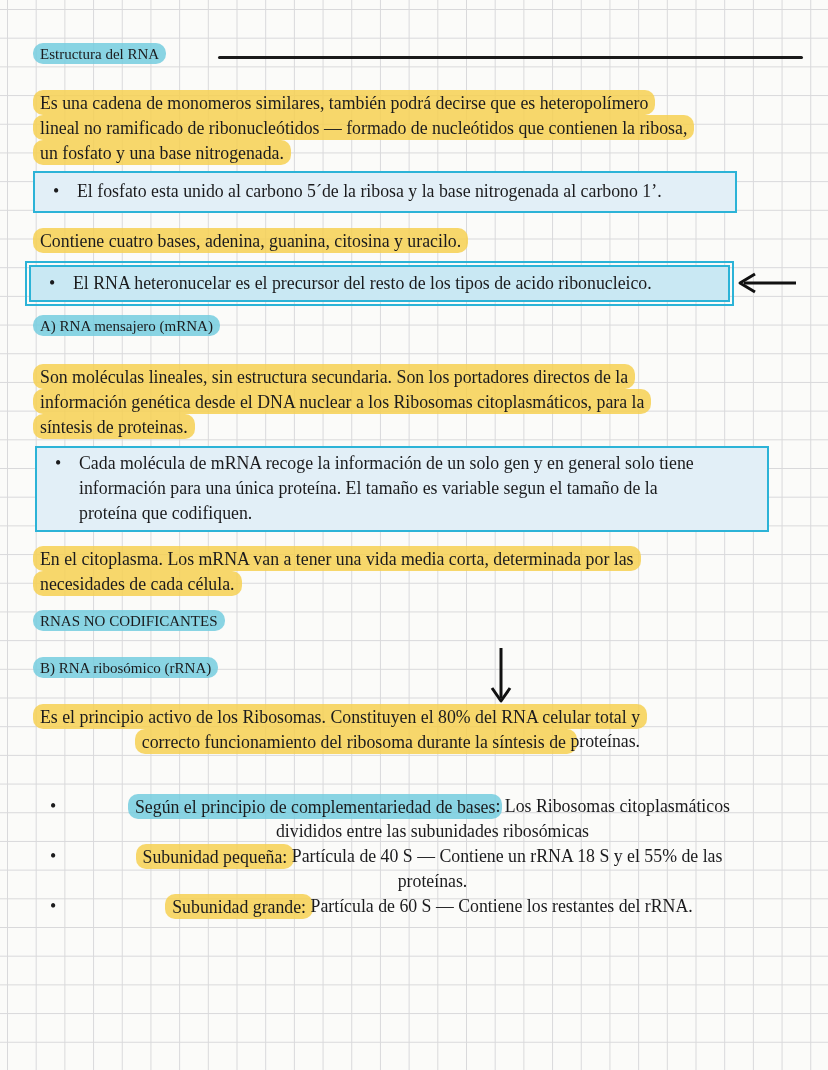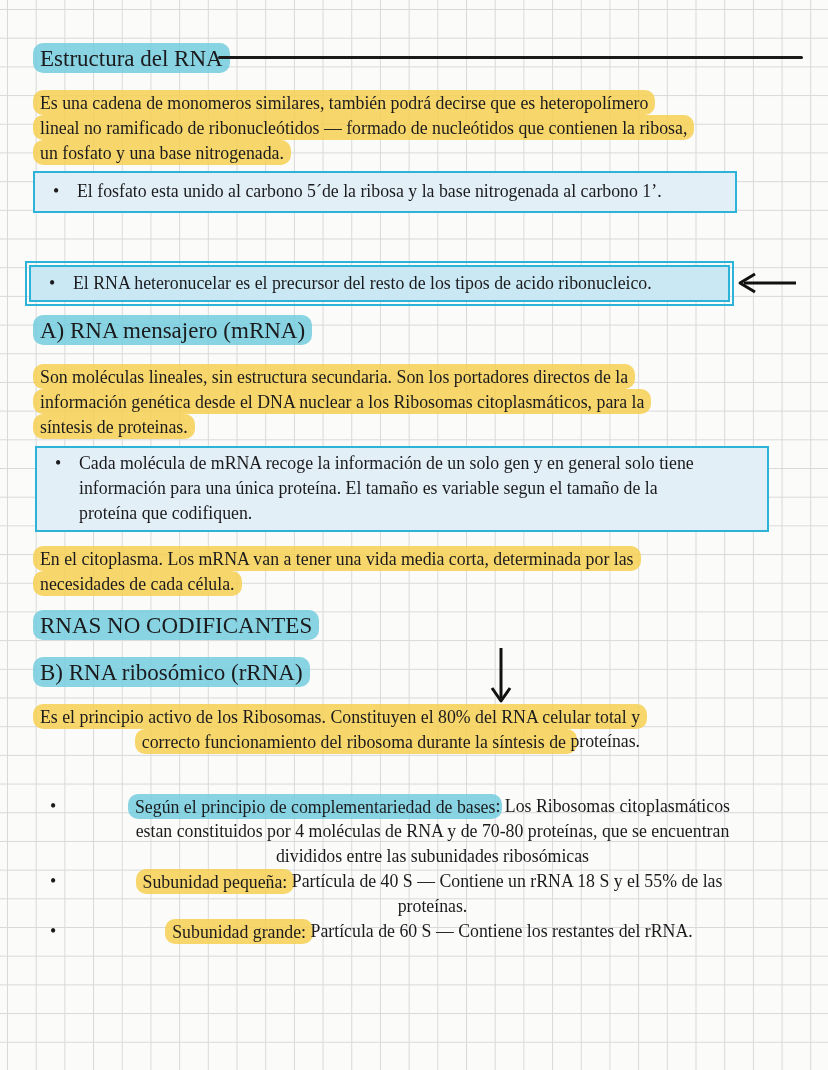"Estructura del RNA" .heading { font-size: 23px -> 15px }
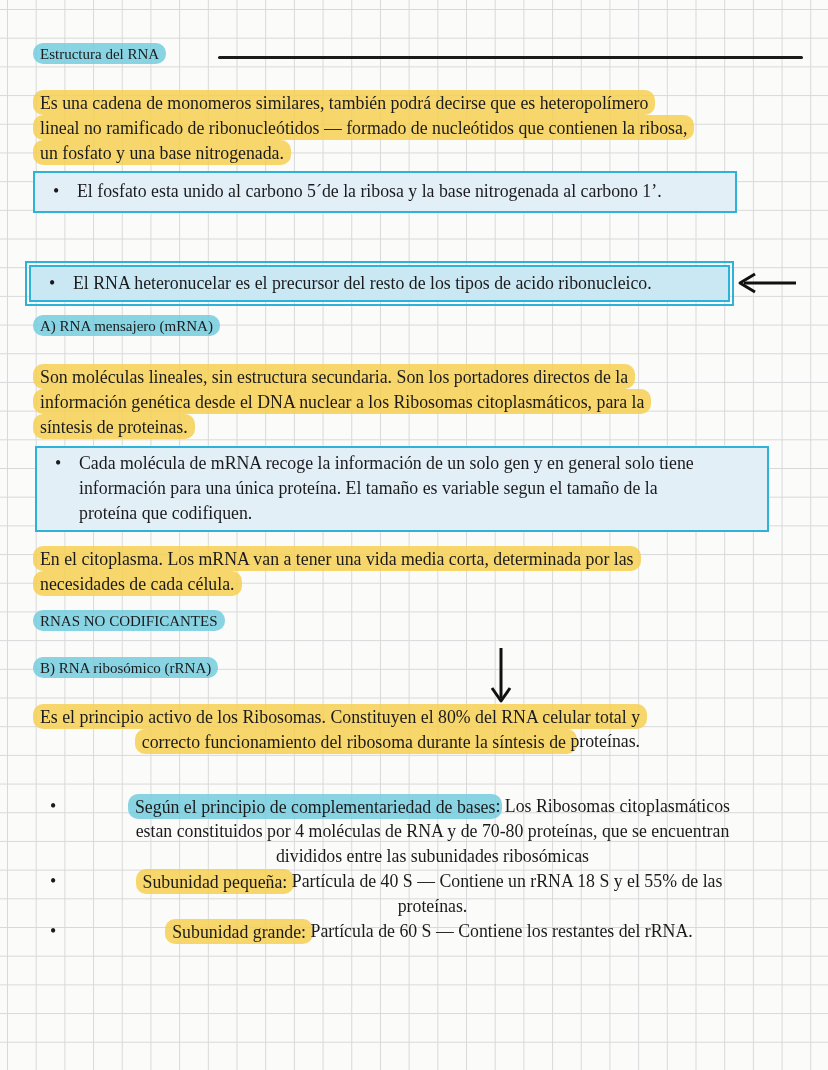"Contiene cuatro bases, adenina, guanina," div.abs { html: none -> <div> <div><span>Contiene cuatro bases, adenina, guanina, citosina y uracilo.</span></div> </div> }
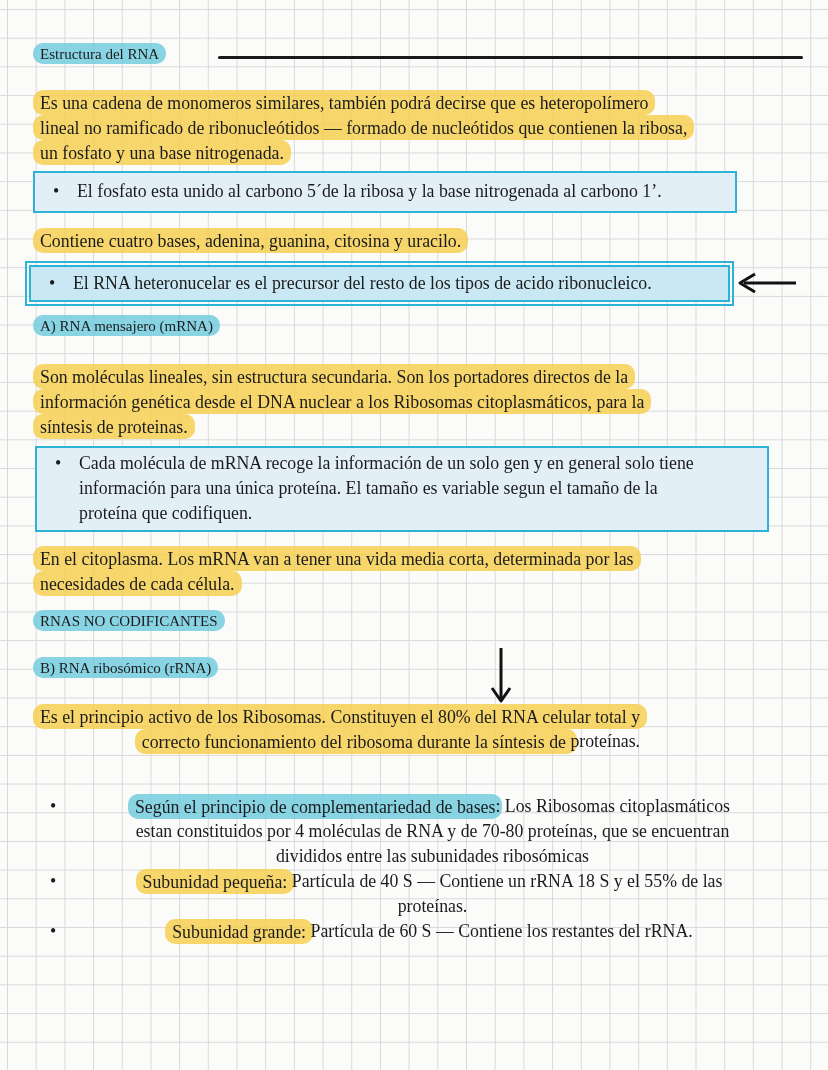"estan constituidos por 4 moléculas" div.line { html: <div><span>estan constituidos por 4 moléculas de RNA y de 70-80 proteínas, que se encuentran</span></div> -> none }
